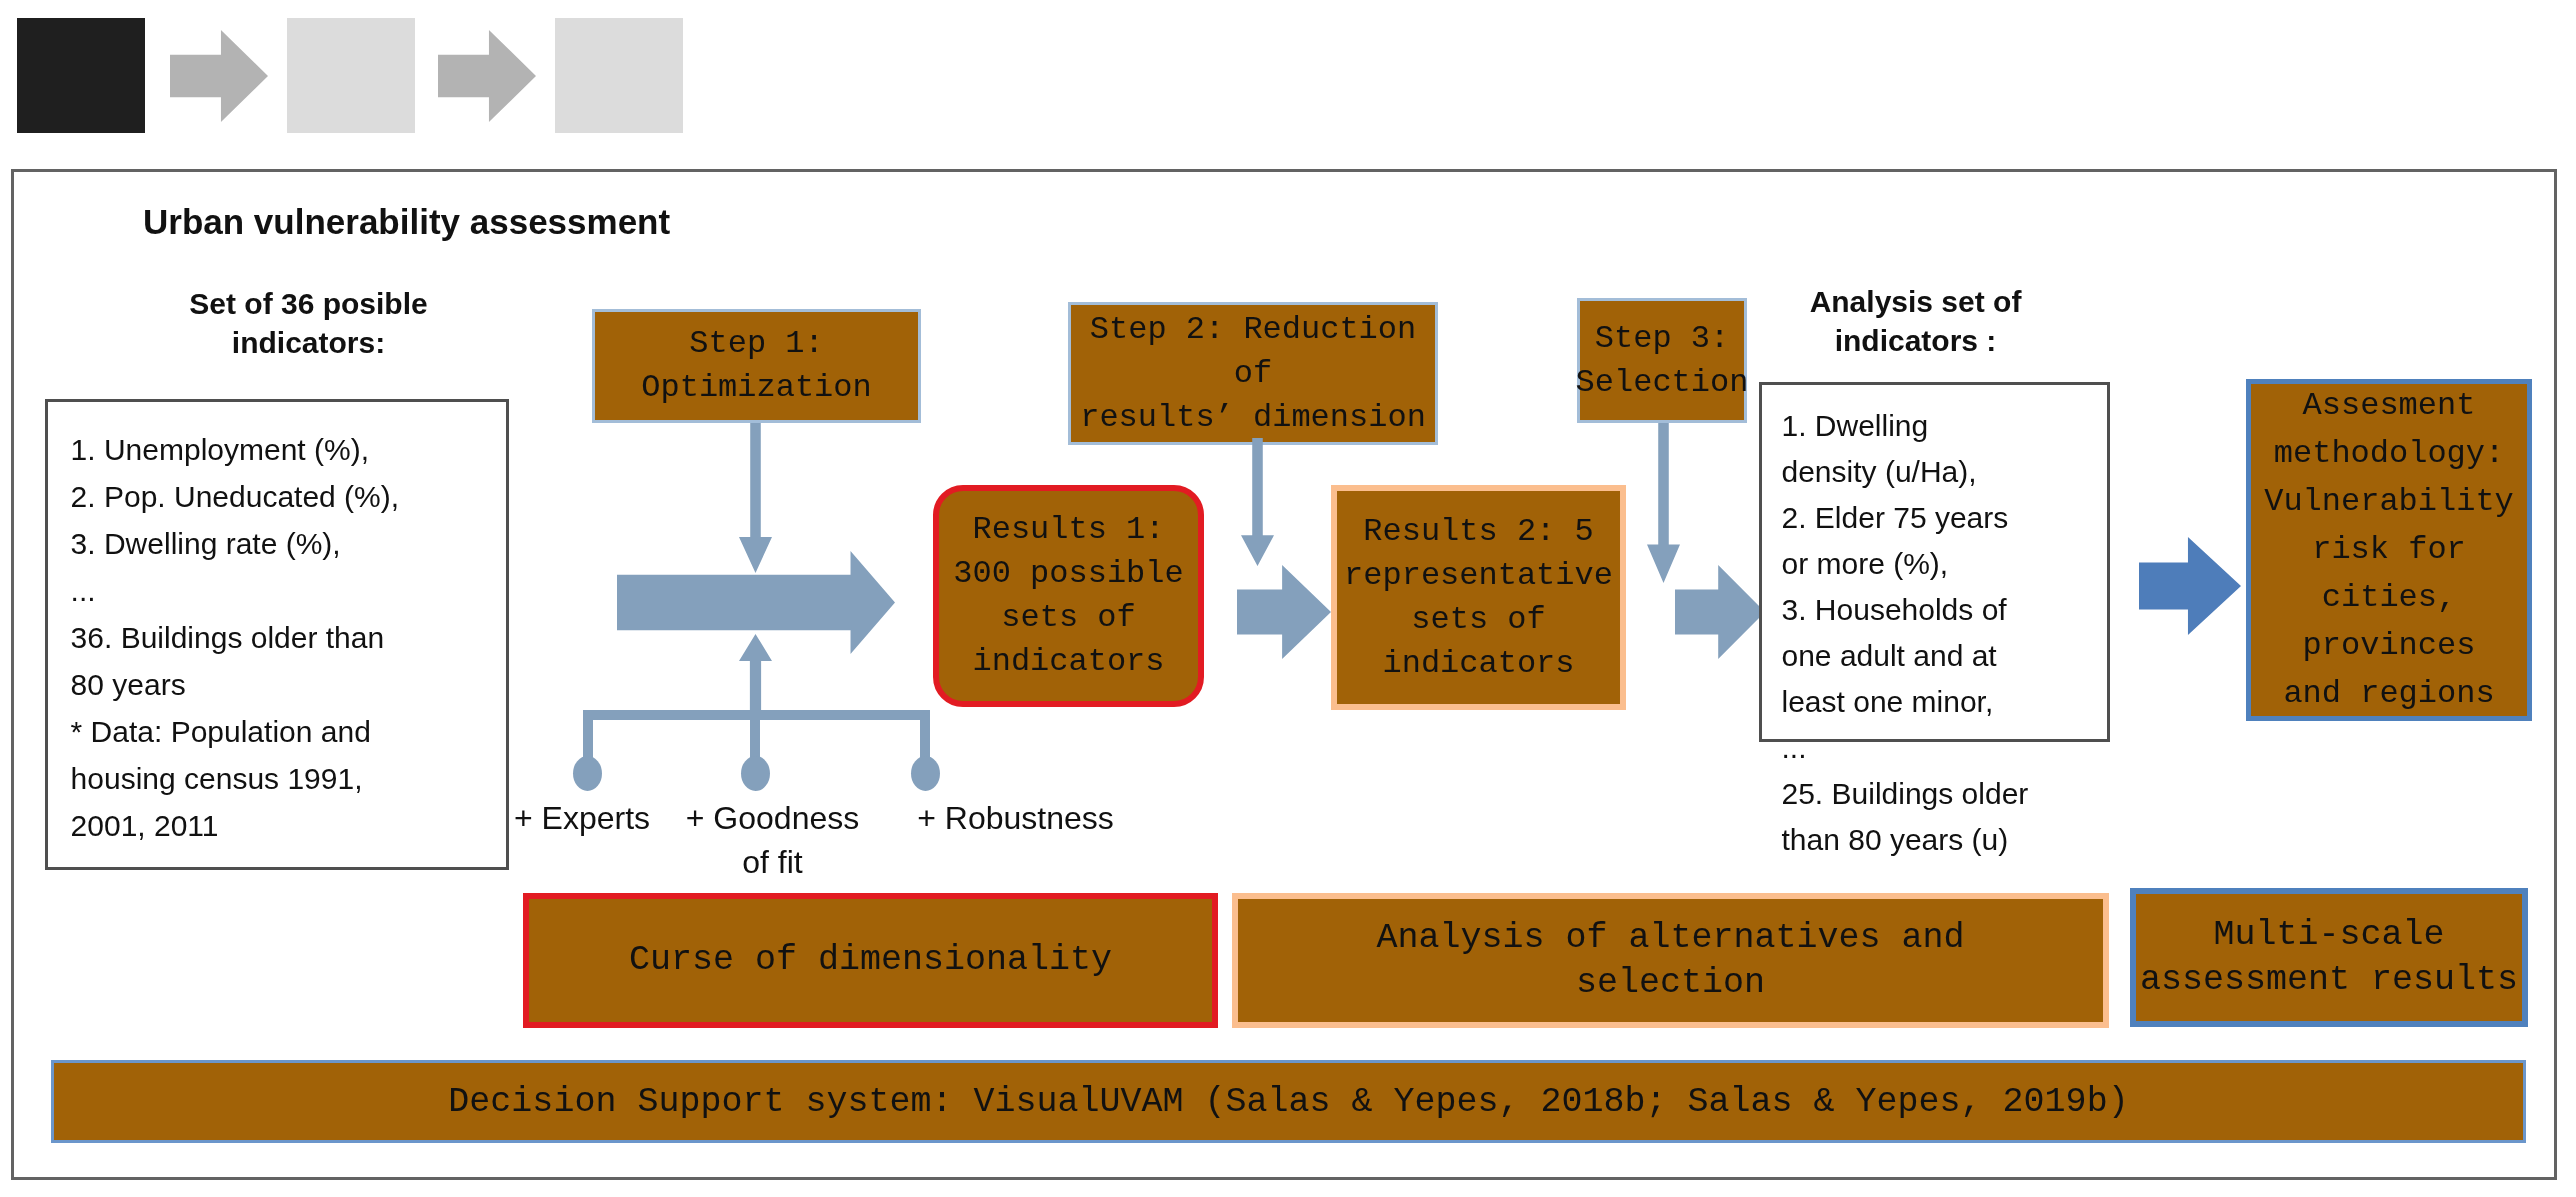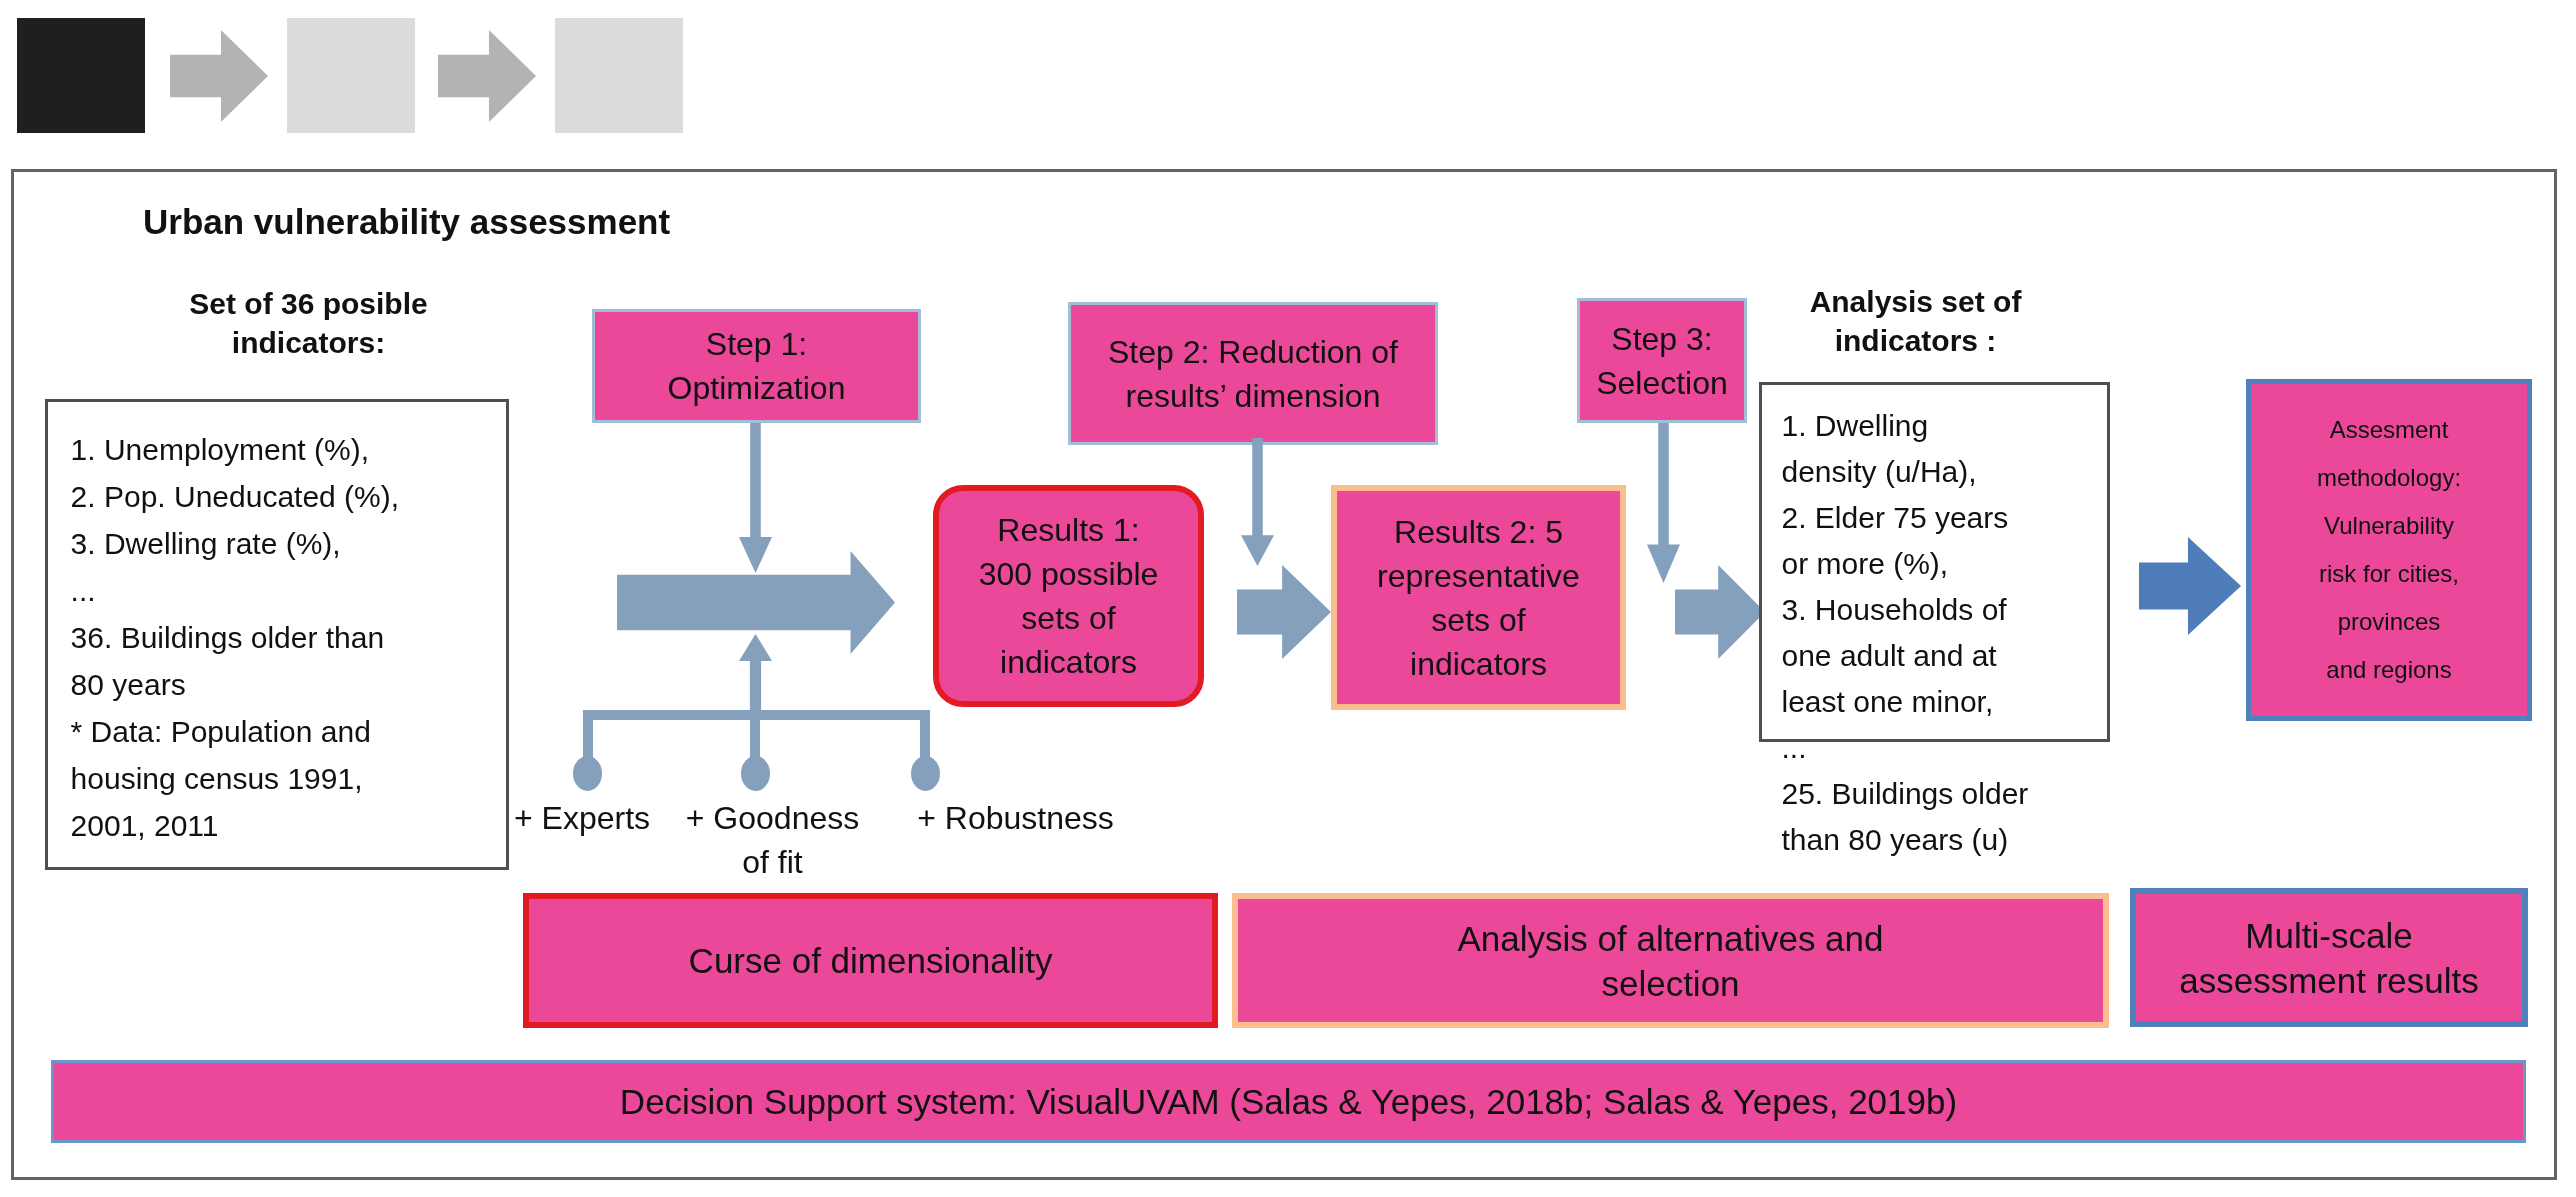"Step 1:" .center-box { background: #ec4899 -> #a16207; font-family: none -> Liberation Mono, monospace }
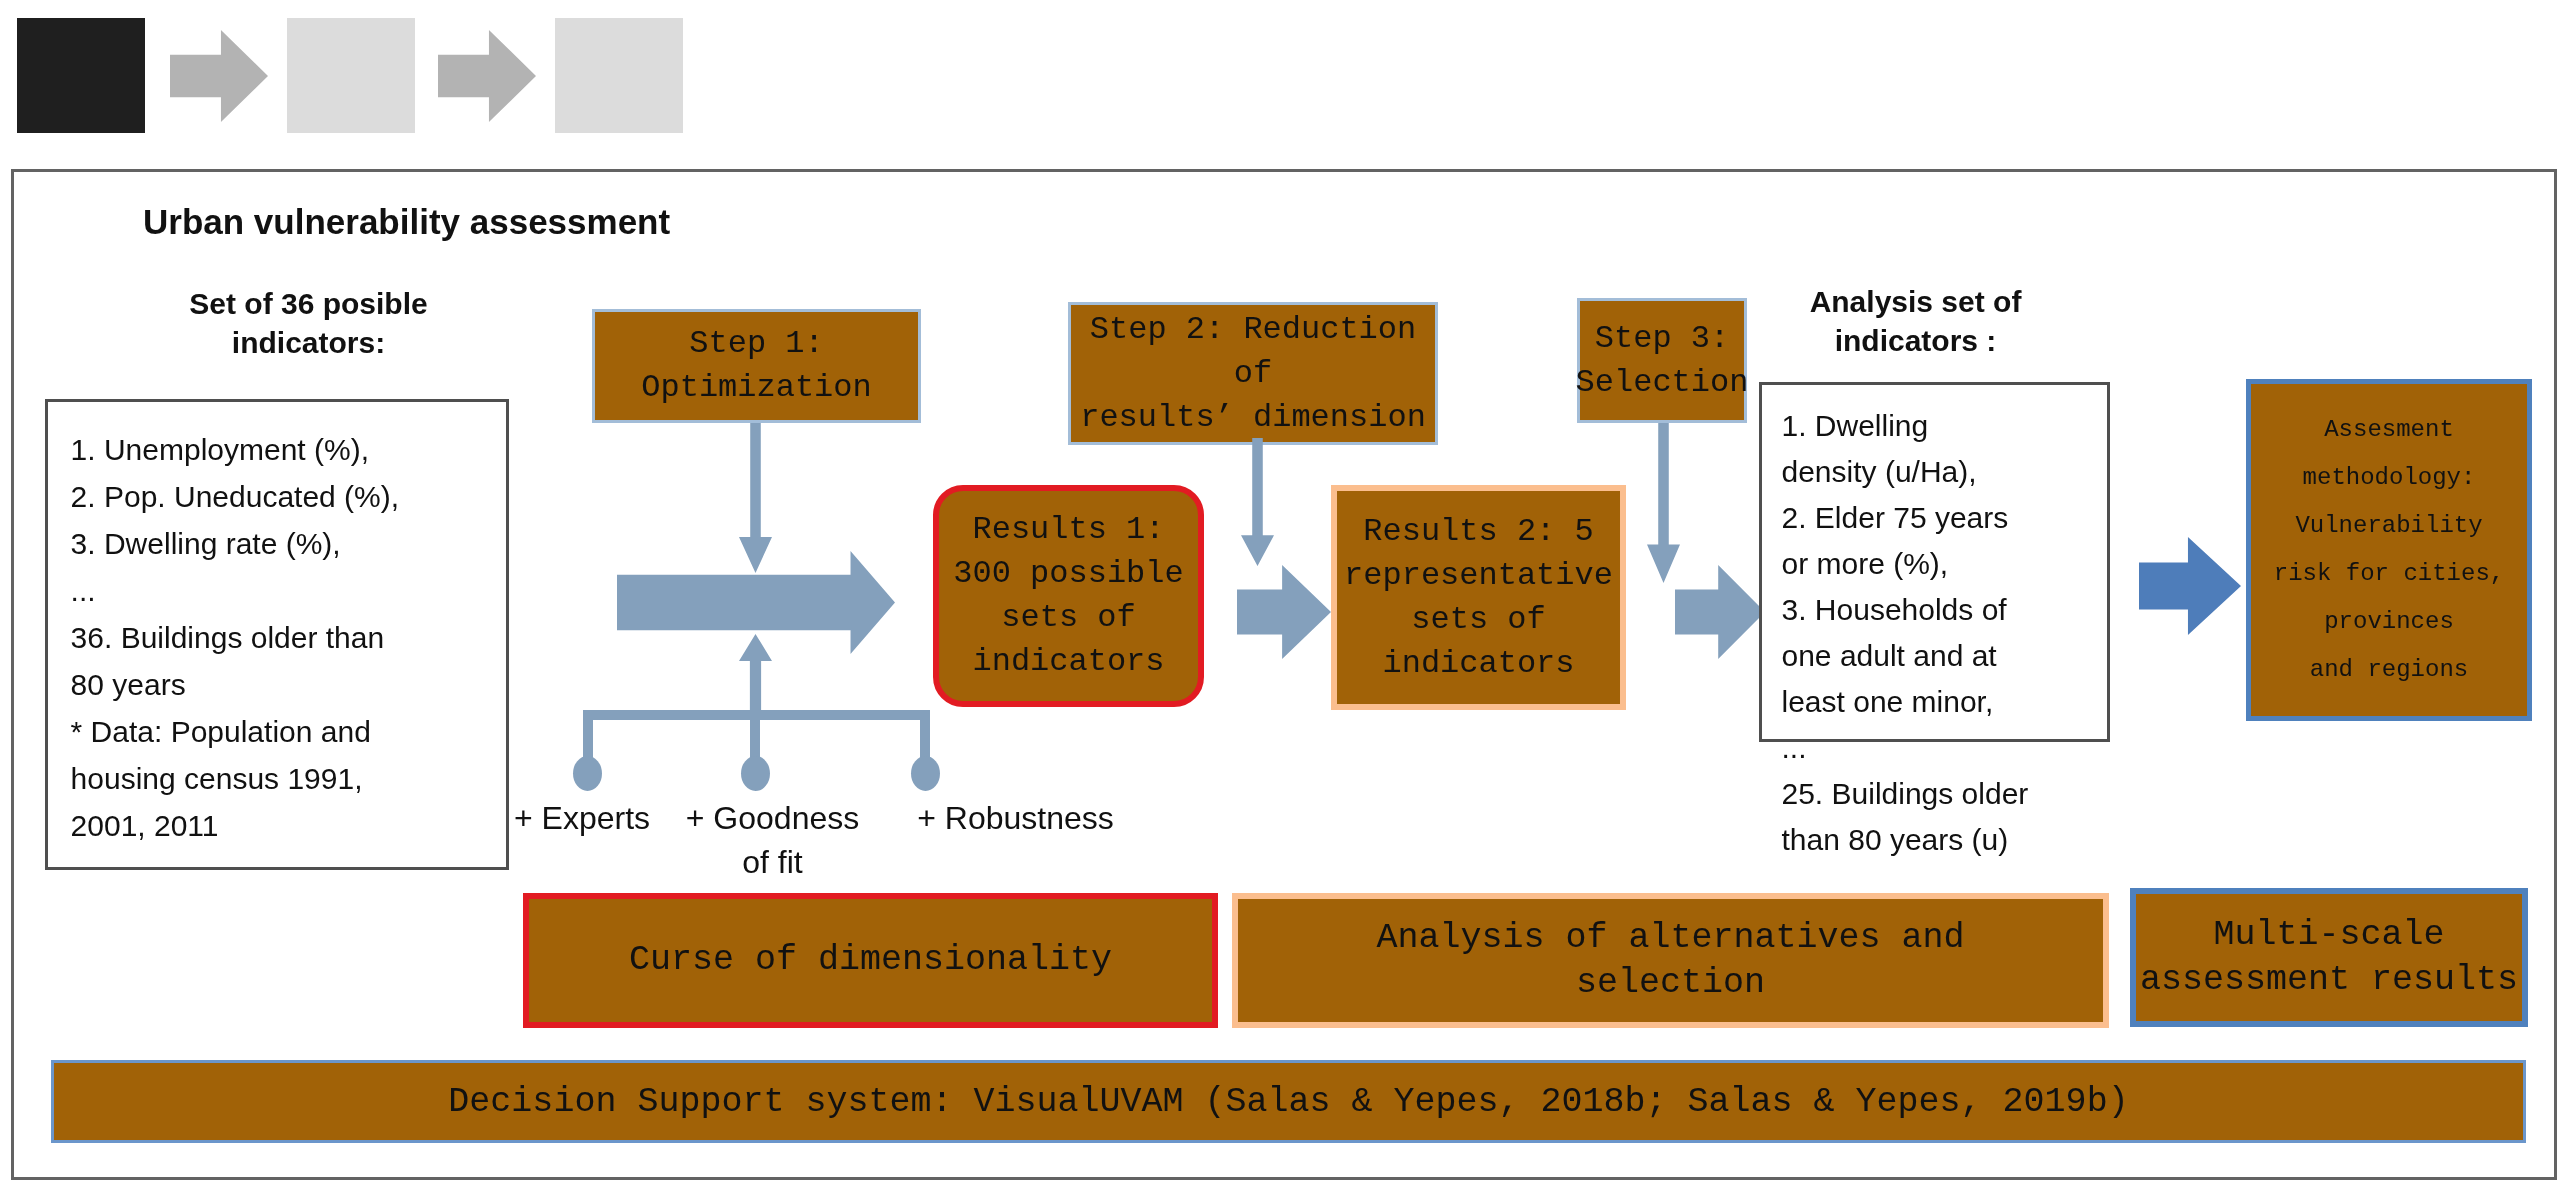"Assesment" div.abs { font-size: 24px -> 32px }
